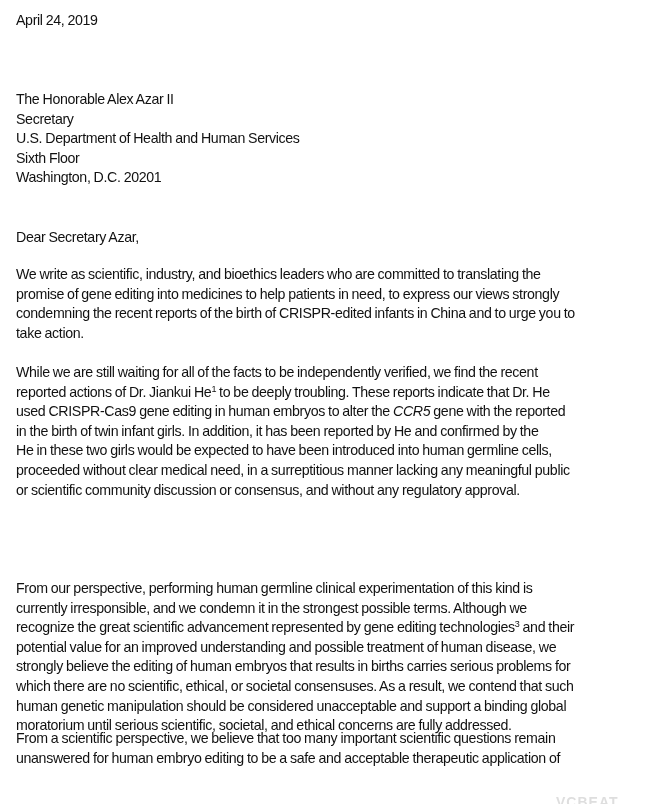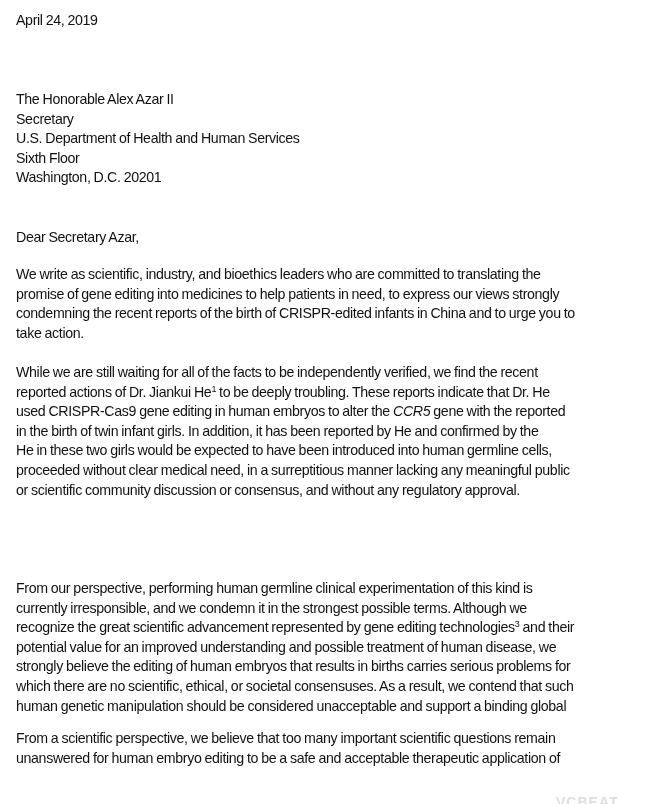"moratorium until serious scientific," span.line { html: none -> <span>moratorium until serious scientific, societal, and ethical concerns are fully addressed.</span> }
